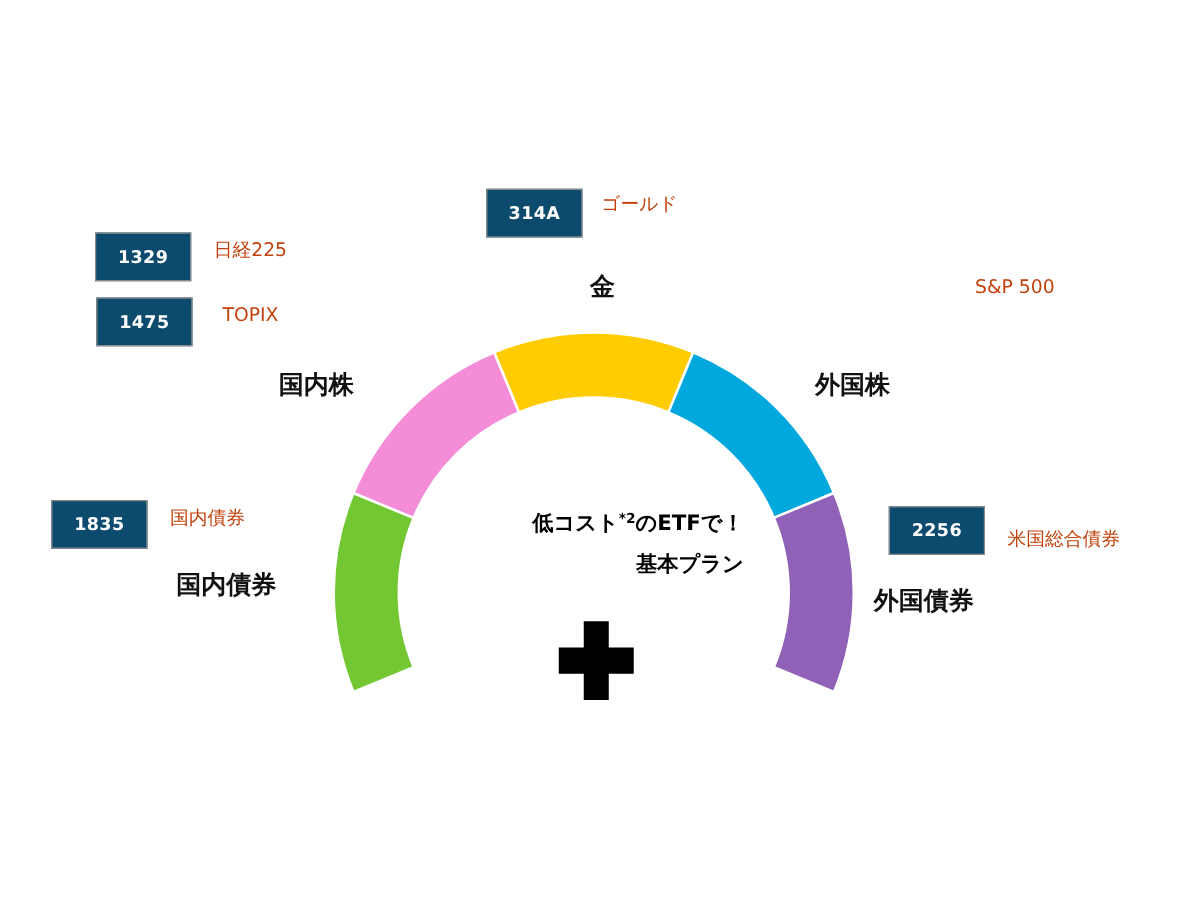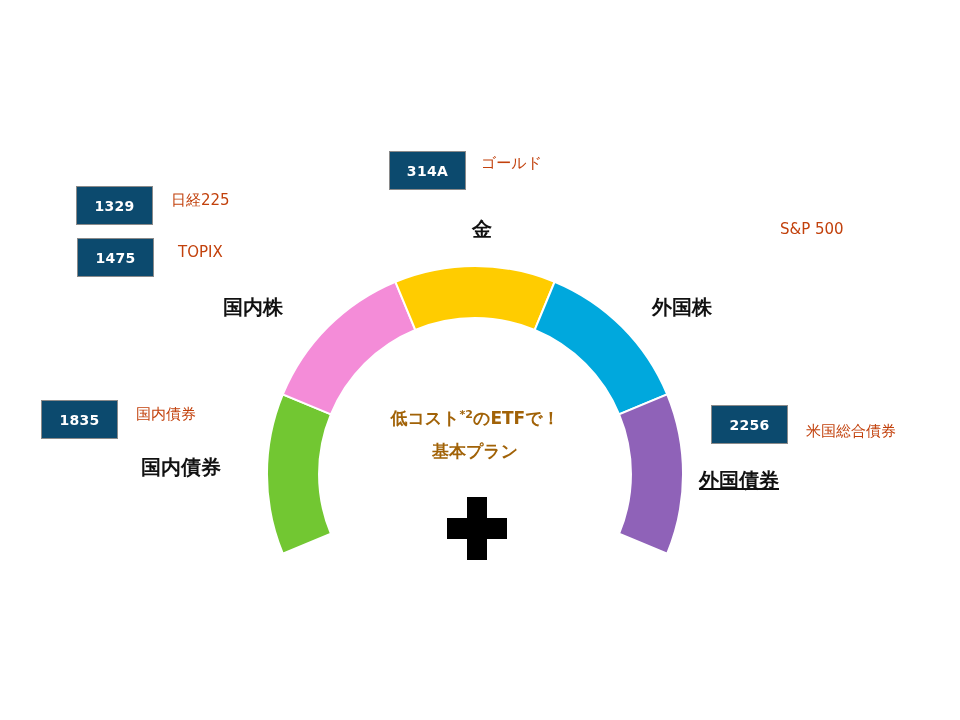"低コスト*2のETFで！" .center-text { color: #a16207 -> #000000; text-align: center -> right }
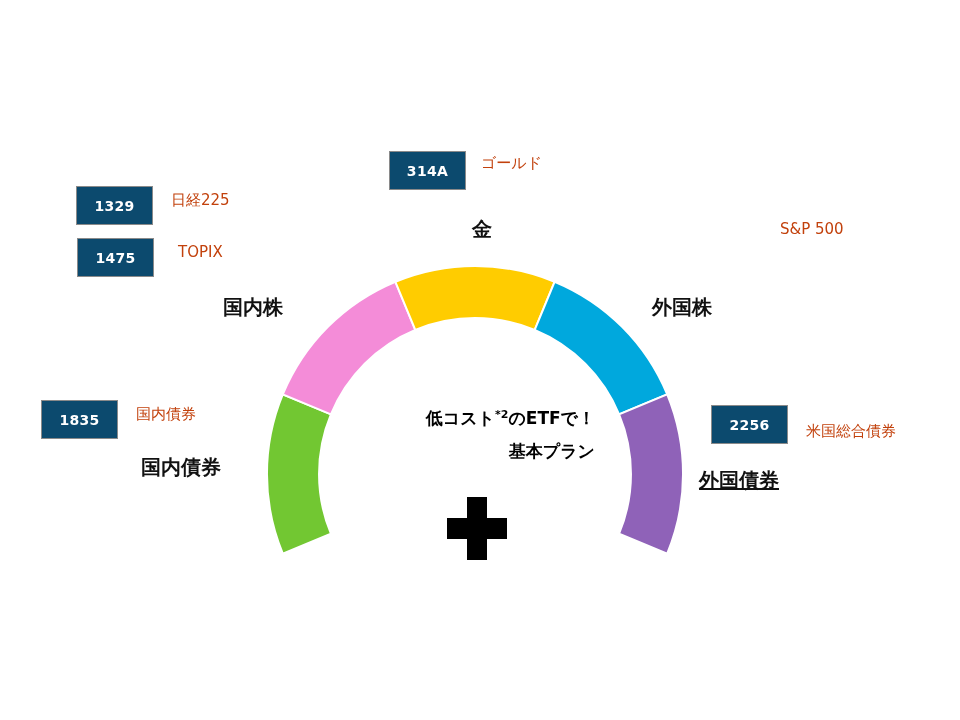"外国債券" div.cat-label { text-decoration: underline -> none }
